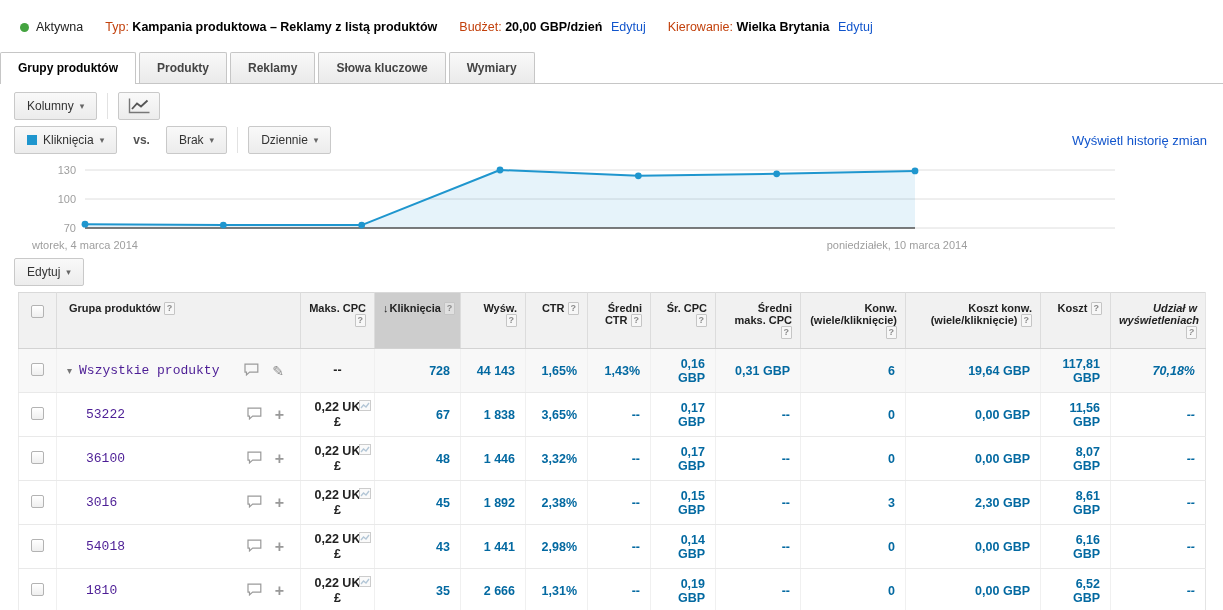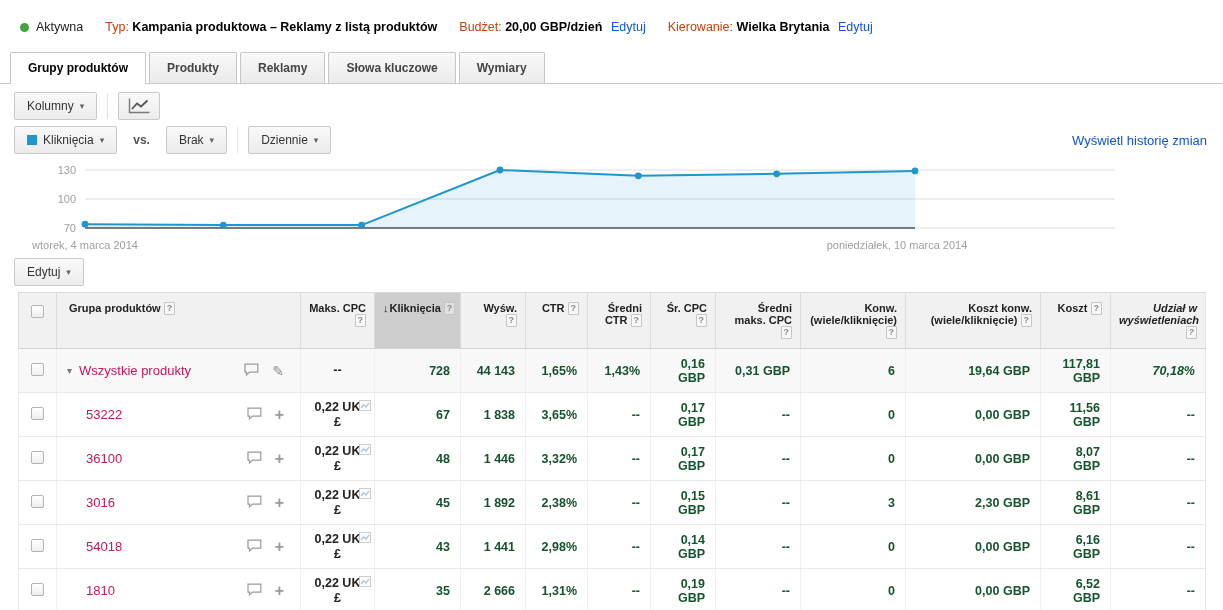"Grupy produktów" .tabbar { padding-left: 10px -> none }
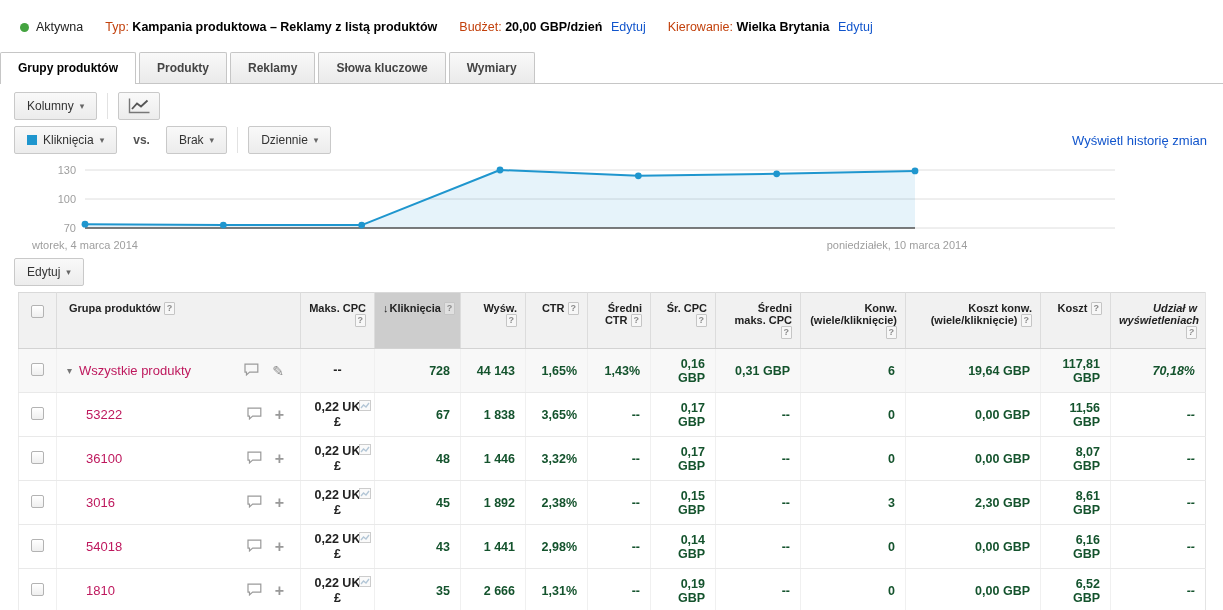"Wszystkie produkty" .name { color: #be185d -> #4c1d95; font-family: none -> Liberation Mono, monospace }
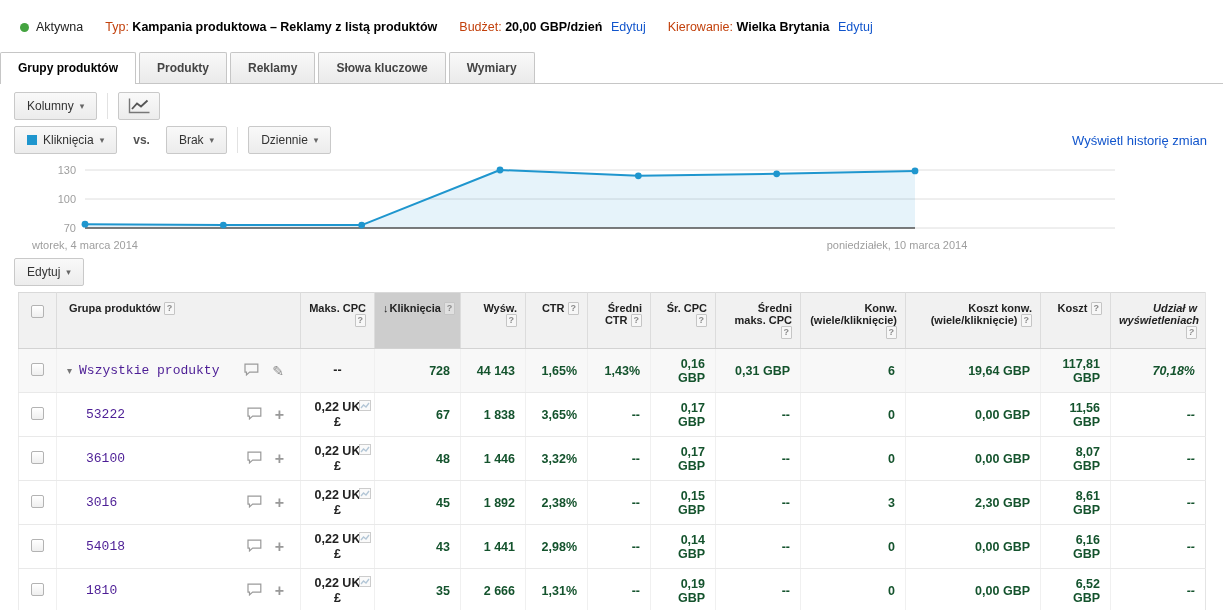"728" .grid td.num { color: #14532d -> #0369a1 }
